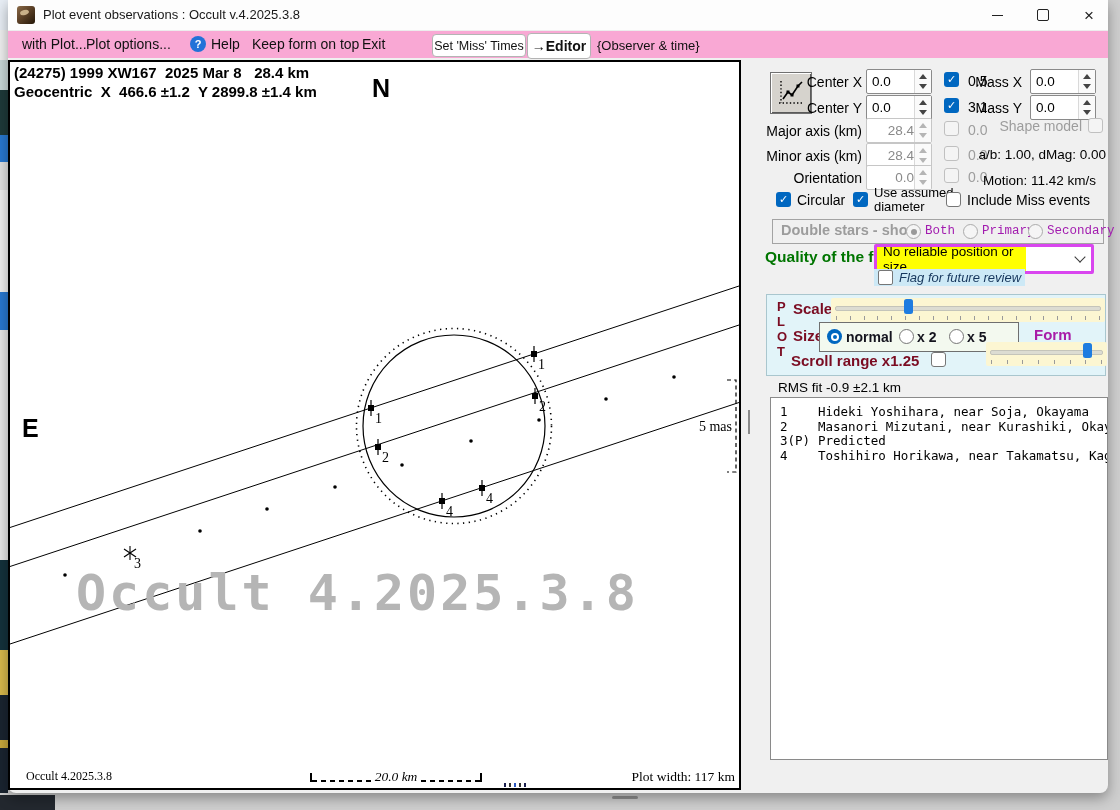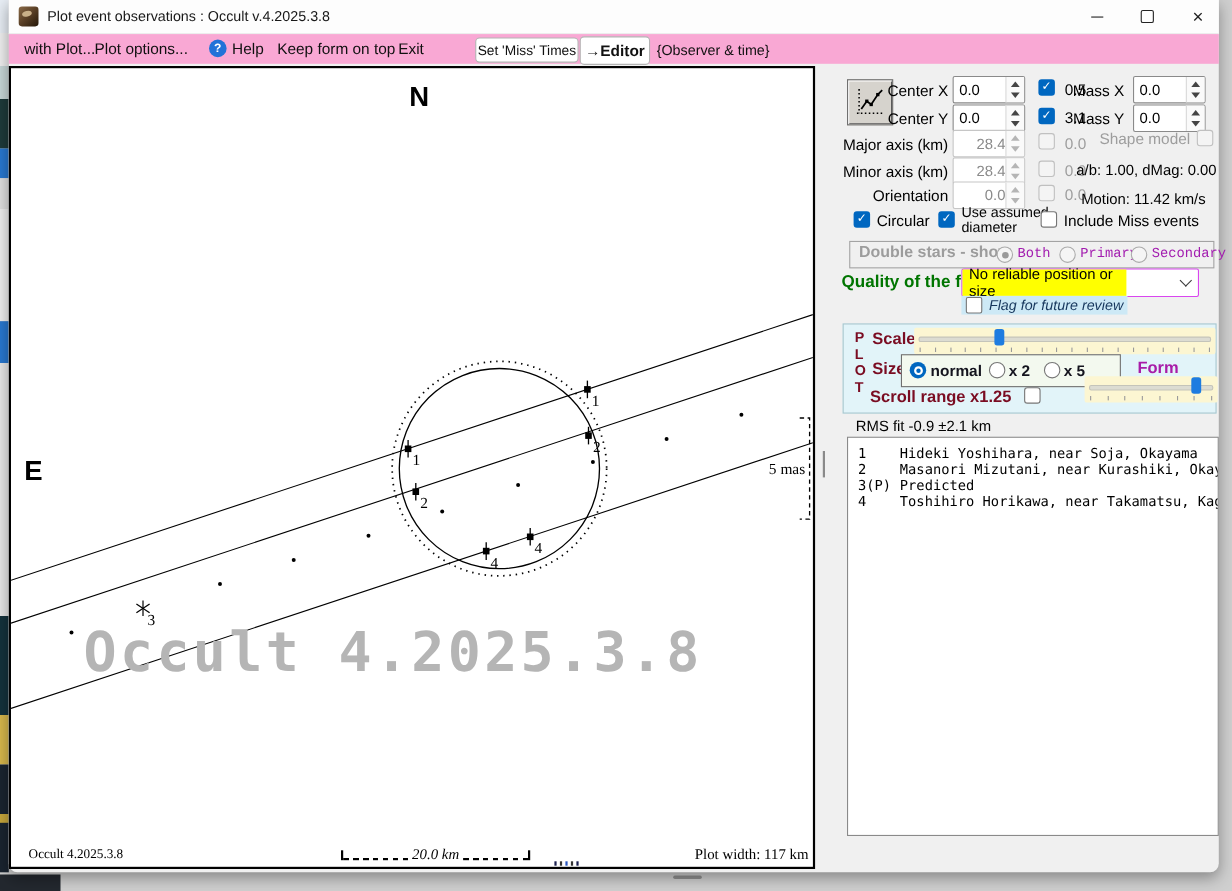"(24275) 1999 XW167 2025 Mar" div.plot-header { html: none -> <div><div>(24275) 1999 XW167 2025 Mar 8 28.4 km</div><div>Geocentric X 466.6 ±1.2 Y 2899.8 ±1.4 km</div></div> }
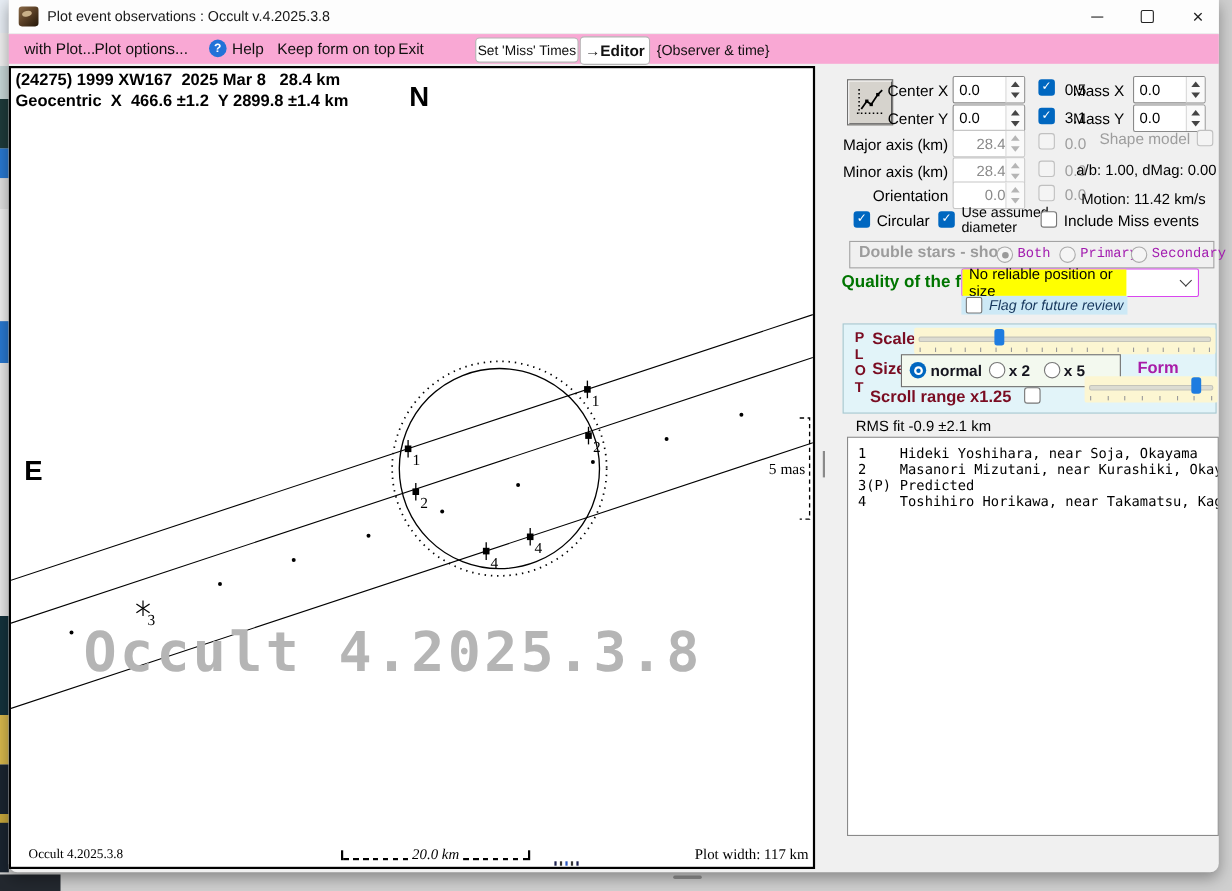"No reliable position or size" .combo { border: 1px solid #d946ef -> 3px solid #d946ef }
